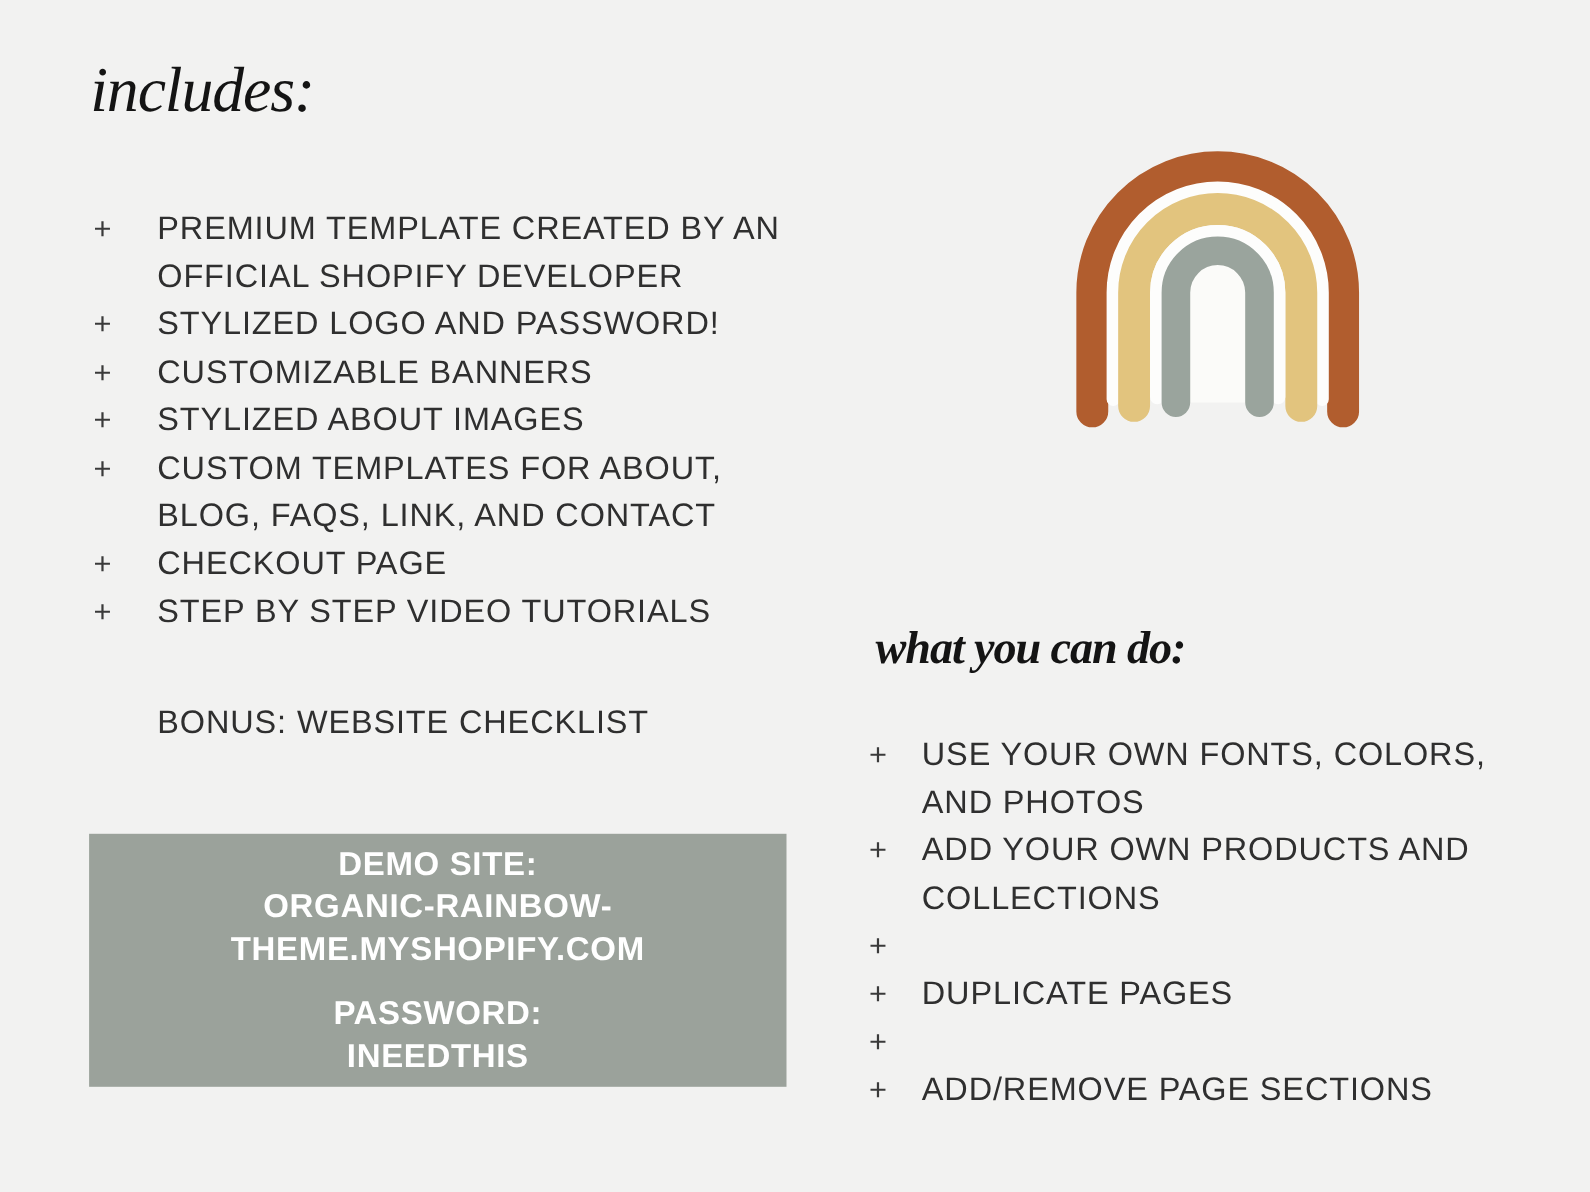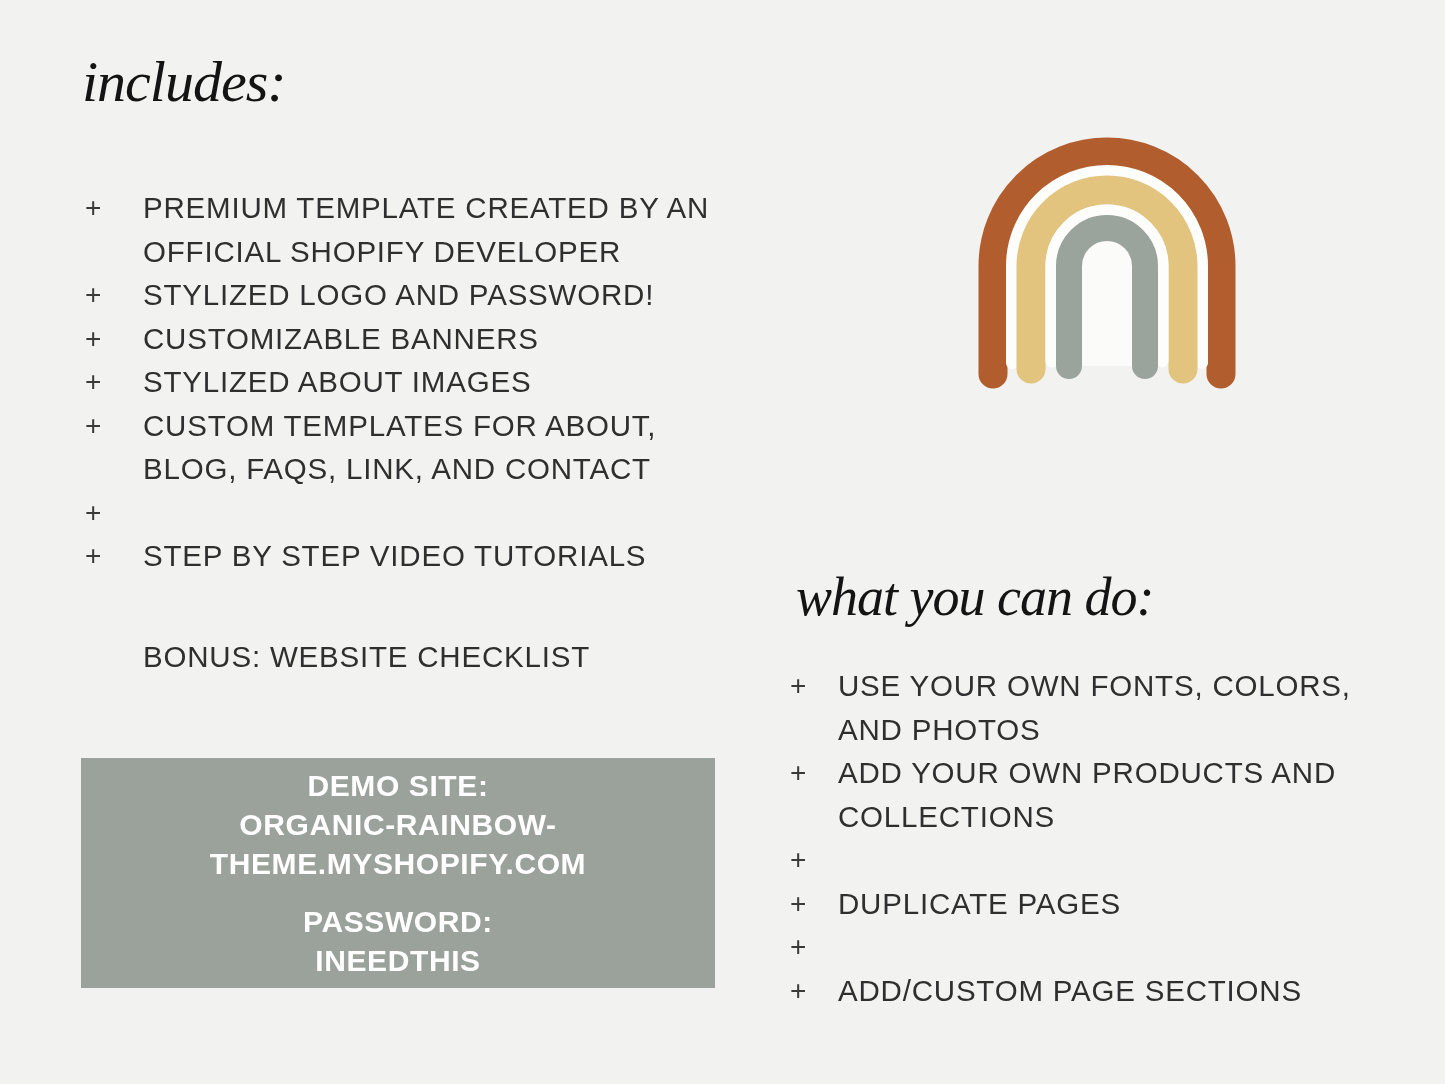"CHECKOUT PAGE" span.li-text { html: none -> <span>CHECKOUT PAGE</span> }
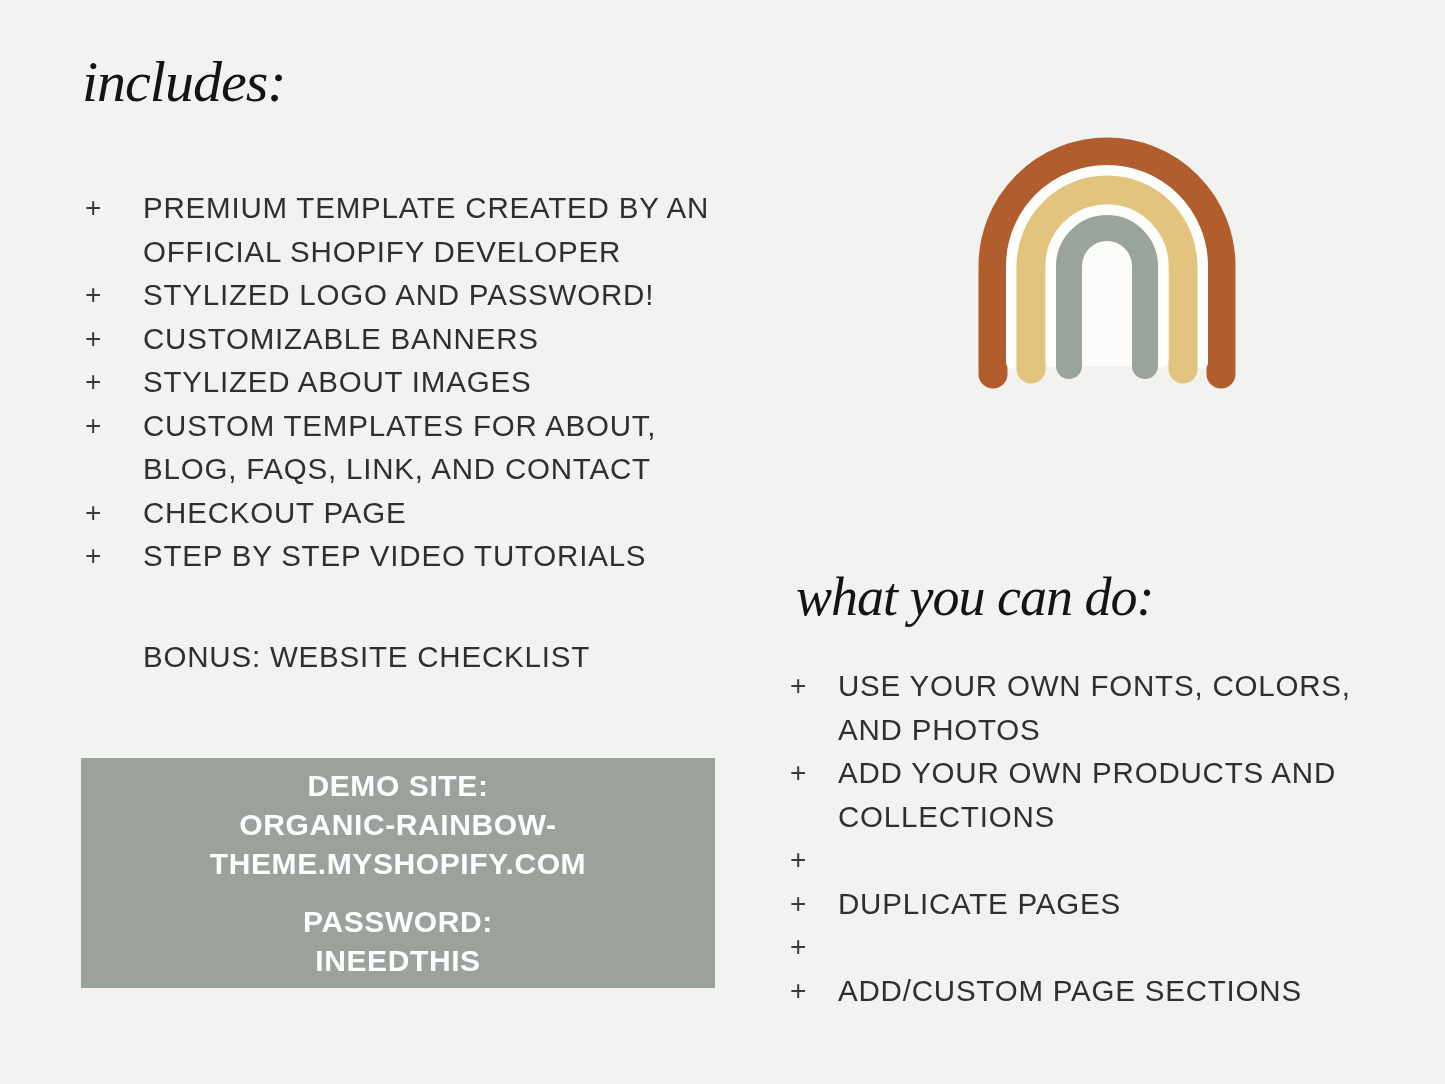"what you can do:" #wycd-heading { font-size: 54px -> 42px; font-weight: none -> bold }
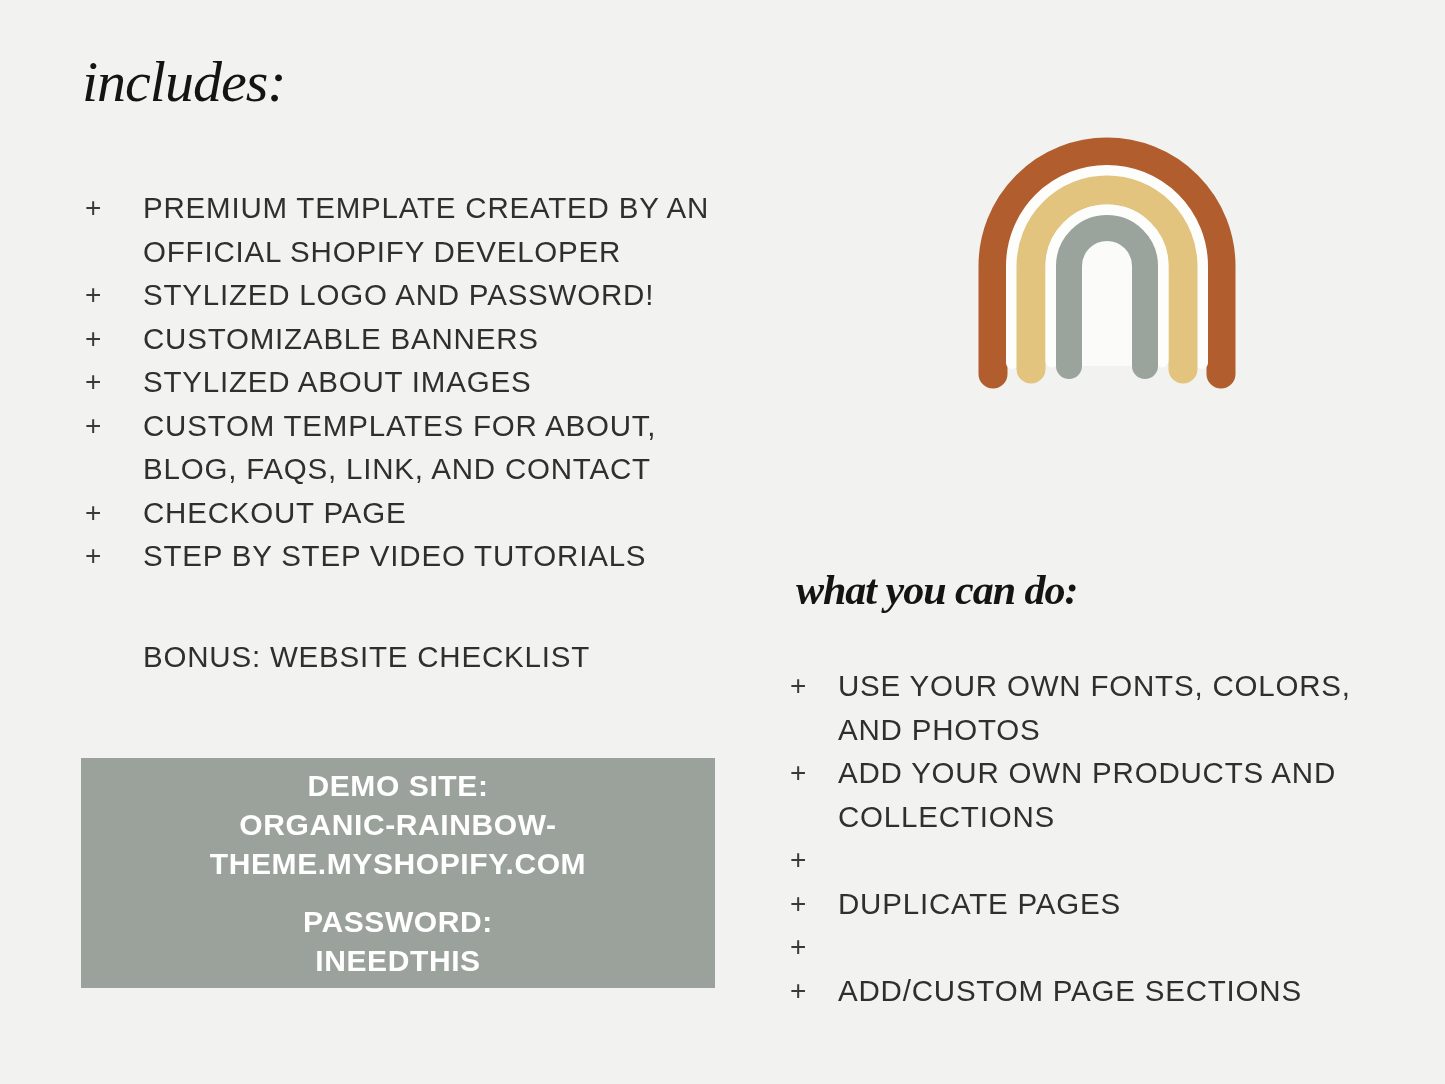"ADD/CUSTOM PAGE SECTIONS" span.li-text { text: ADD/CUSTOM -> ADD/REMOVE }
